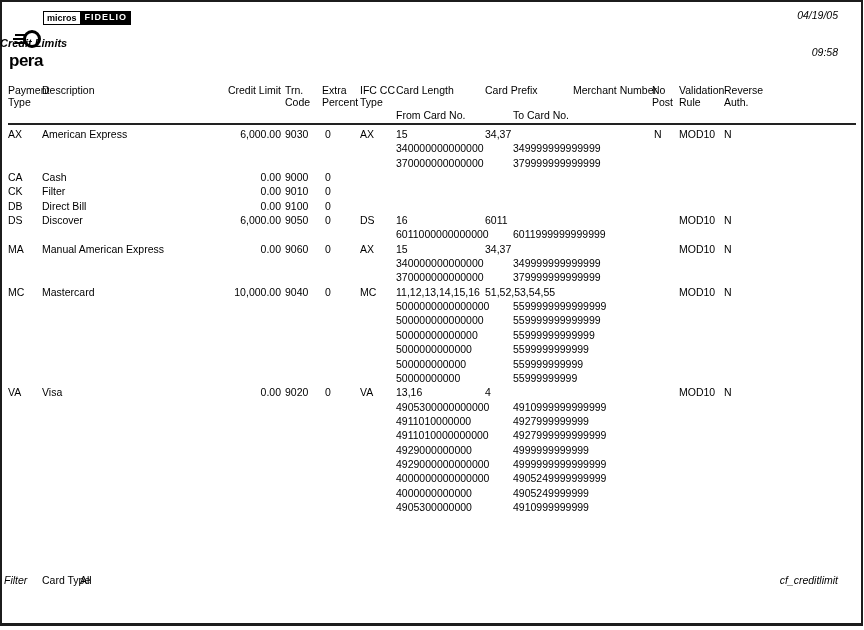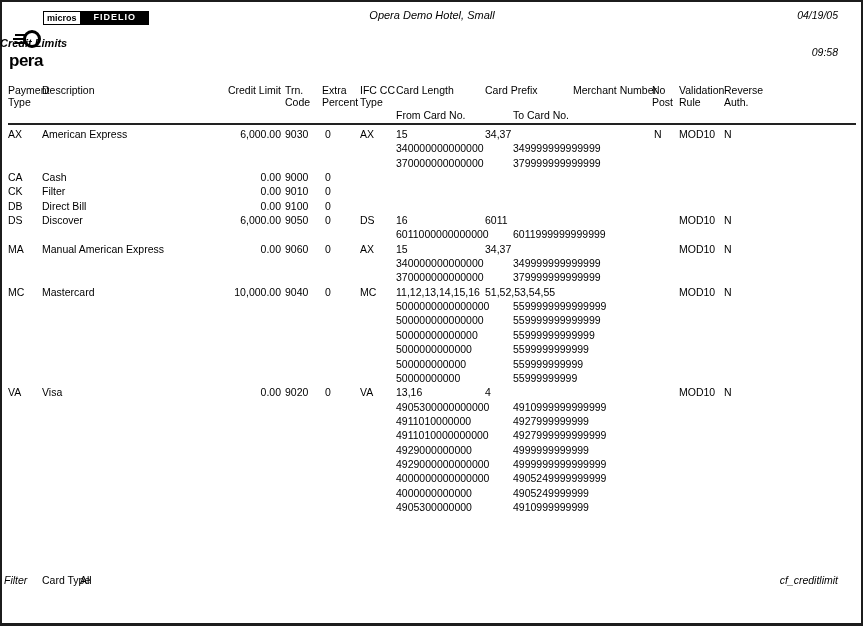"FIDELIO" .logo-micros .f { padding: 0 13px -> 0 4px }
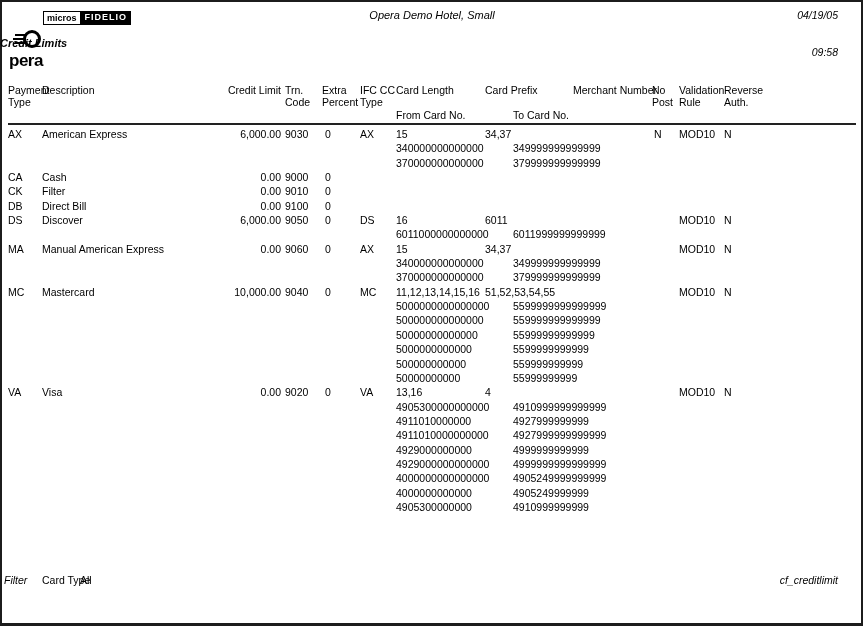"Opera Demo Hotel, Small" div.abs { html: <div>Opera Demo Hotel, Small</div> -> none }
